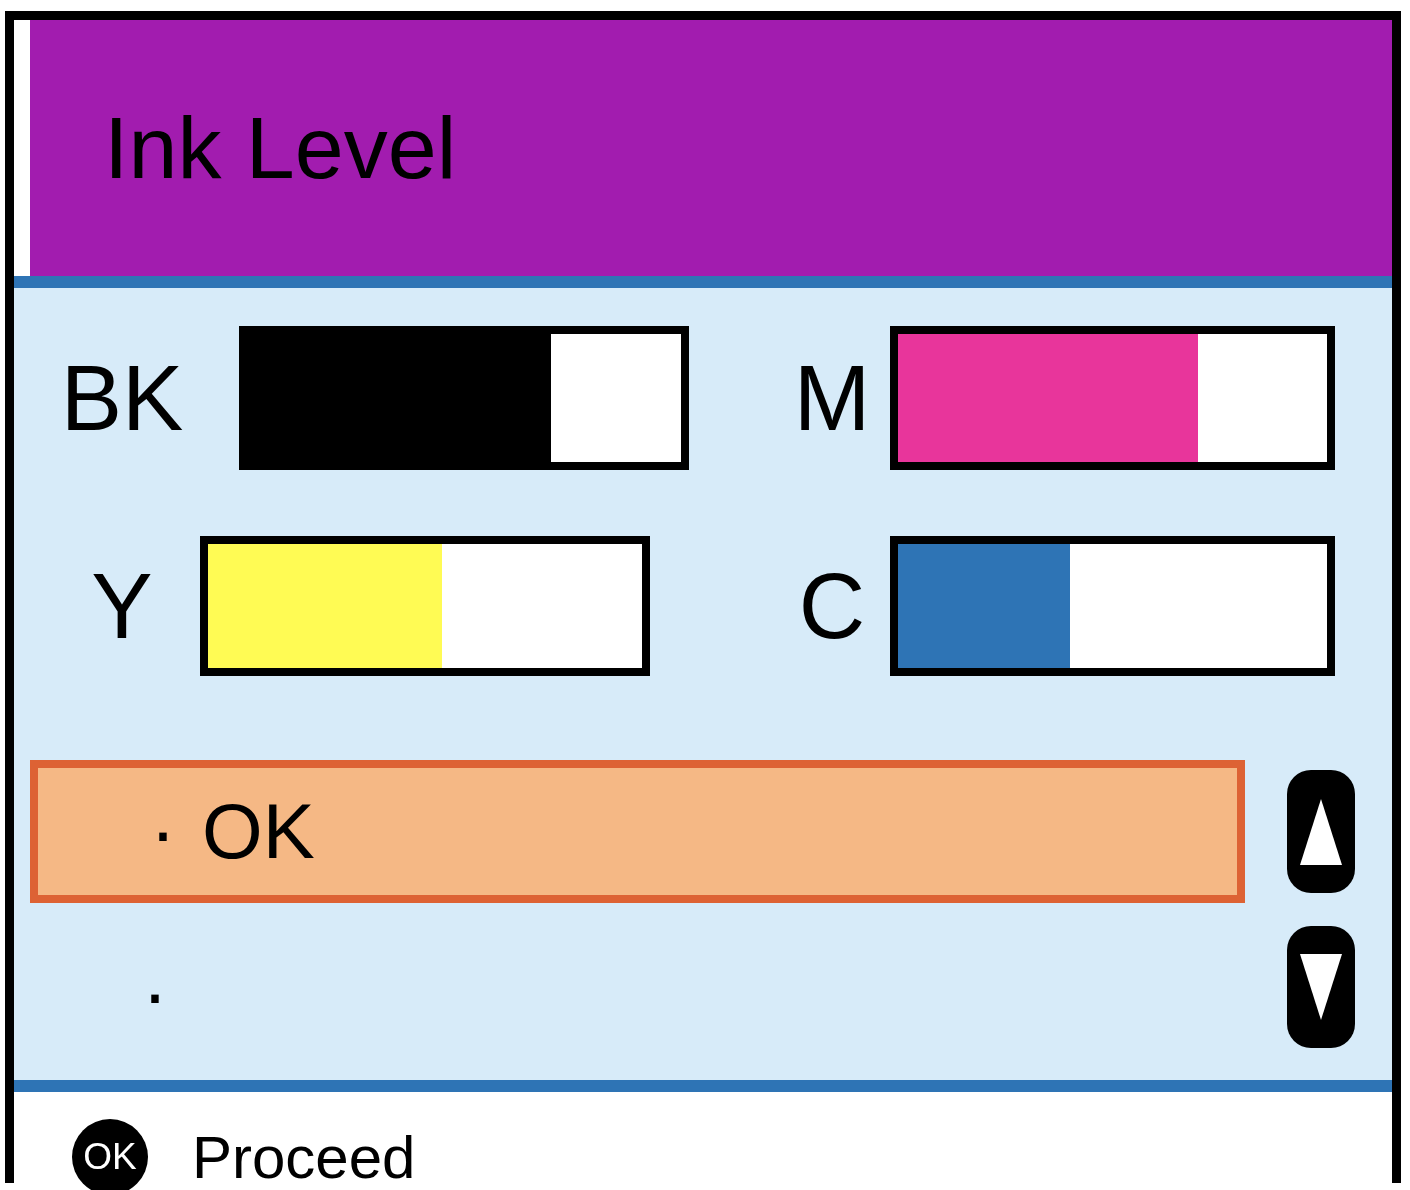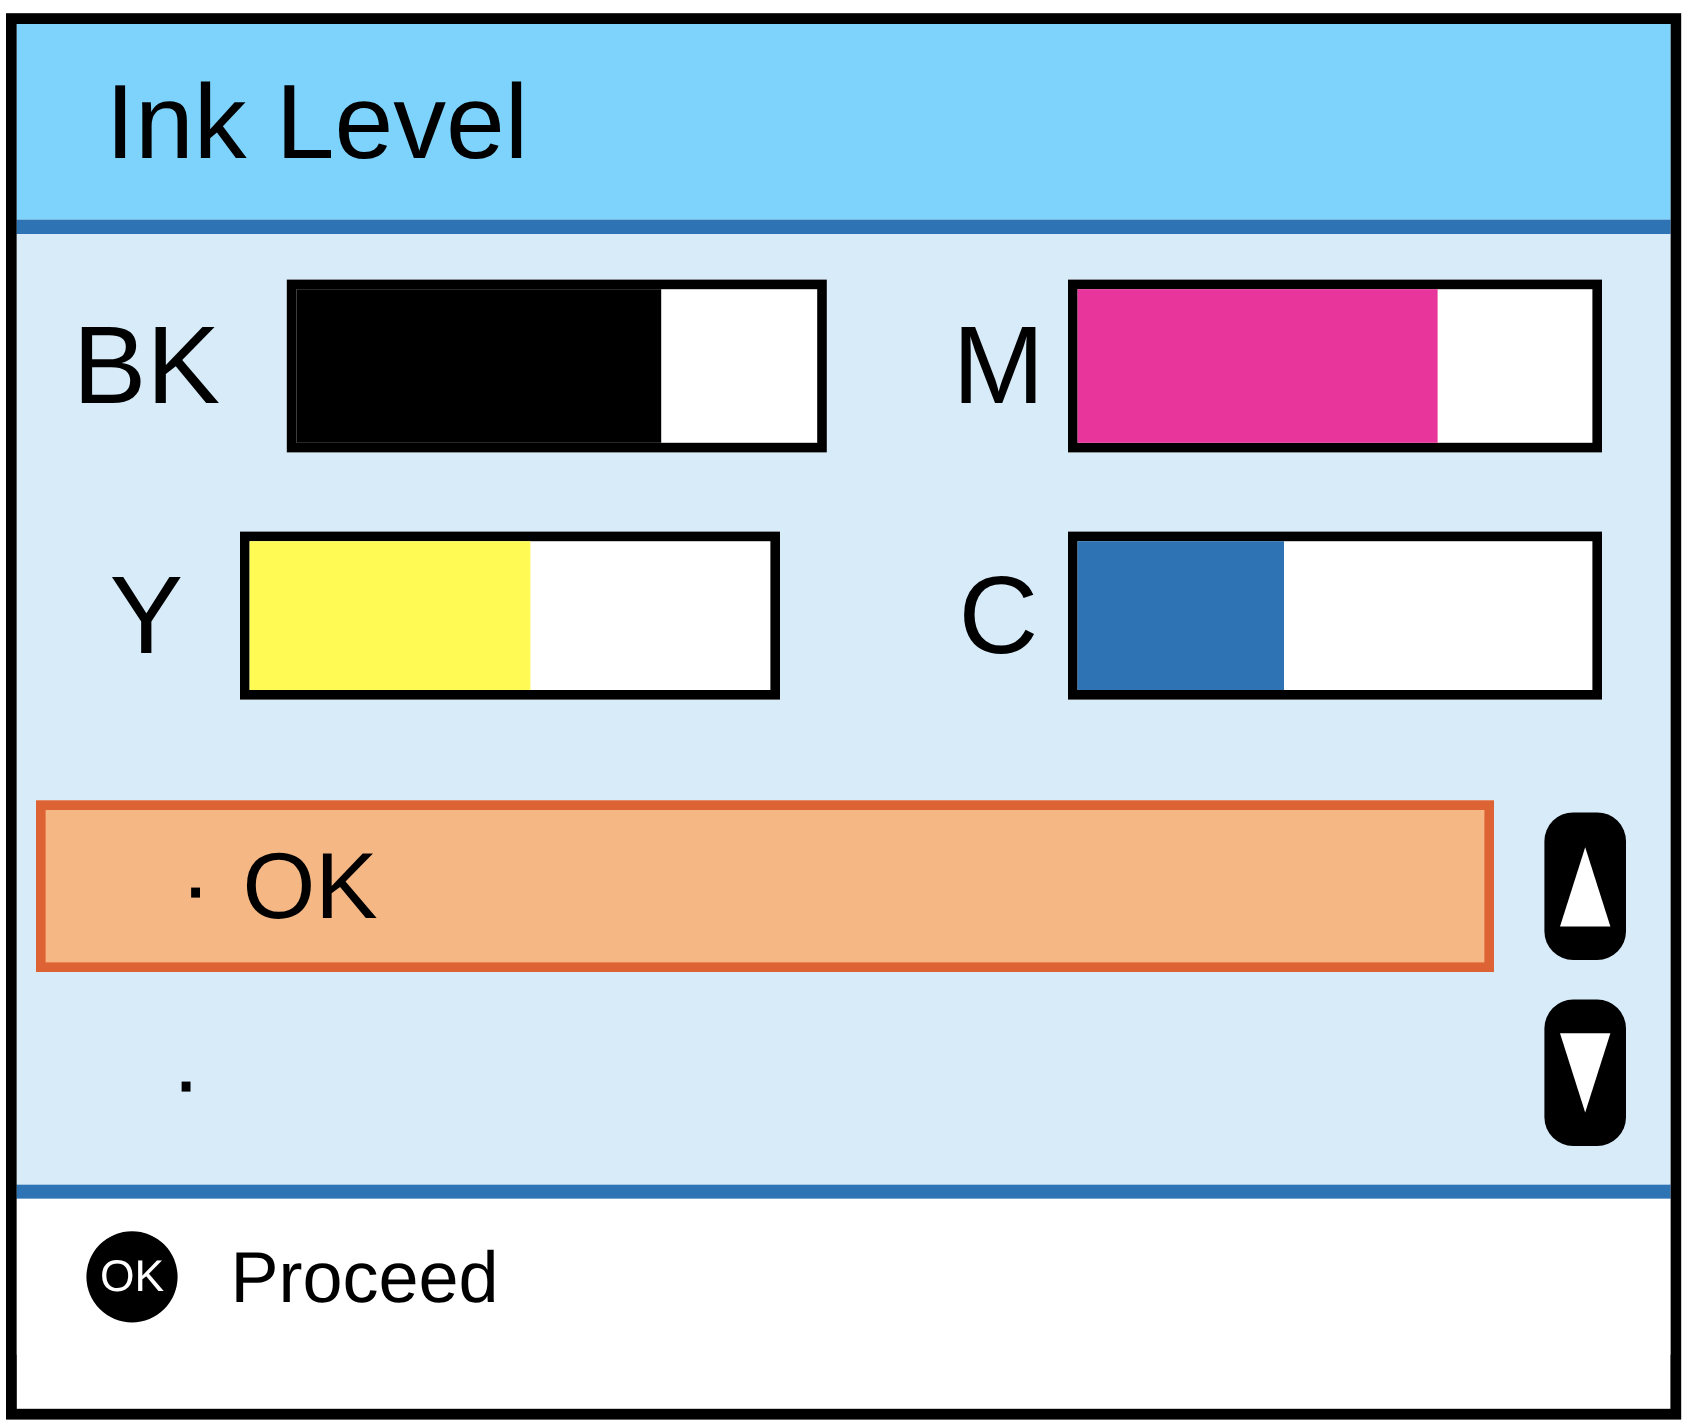"Ink Level" .header { background: #7dd3fc -> #a21caf; height: 163px -> 256px; margin-left: none -> 16px }
